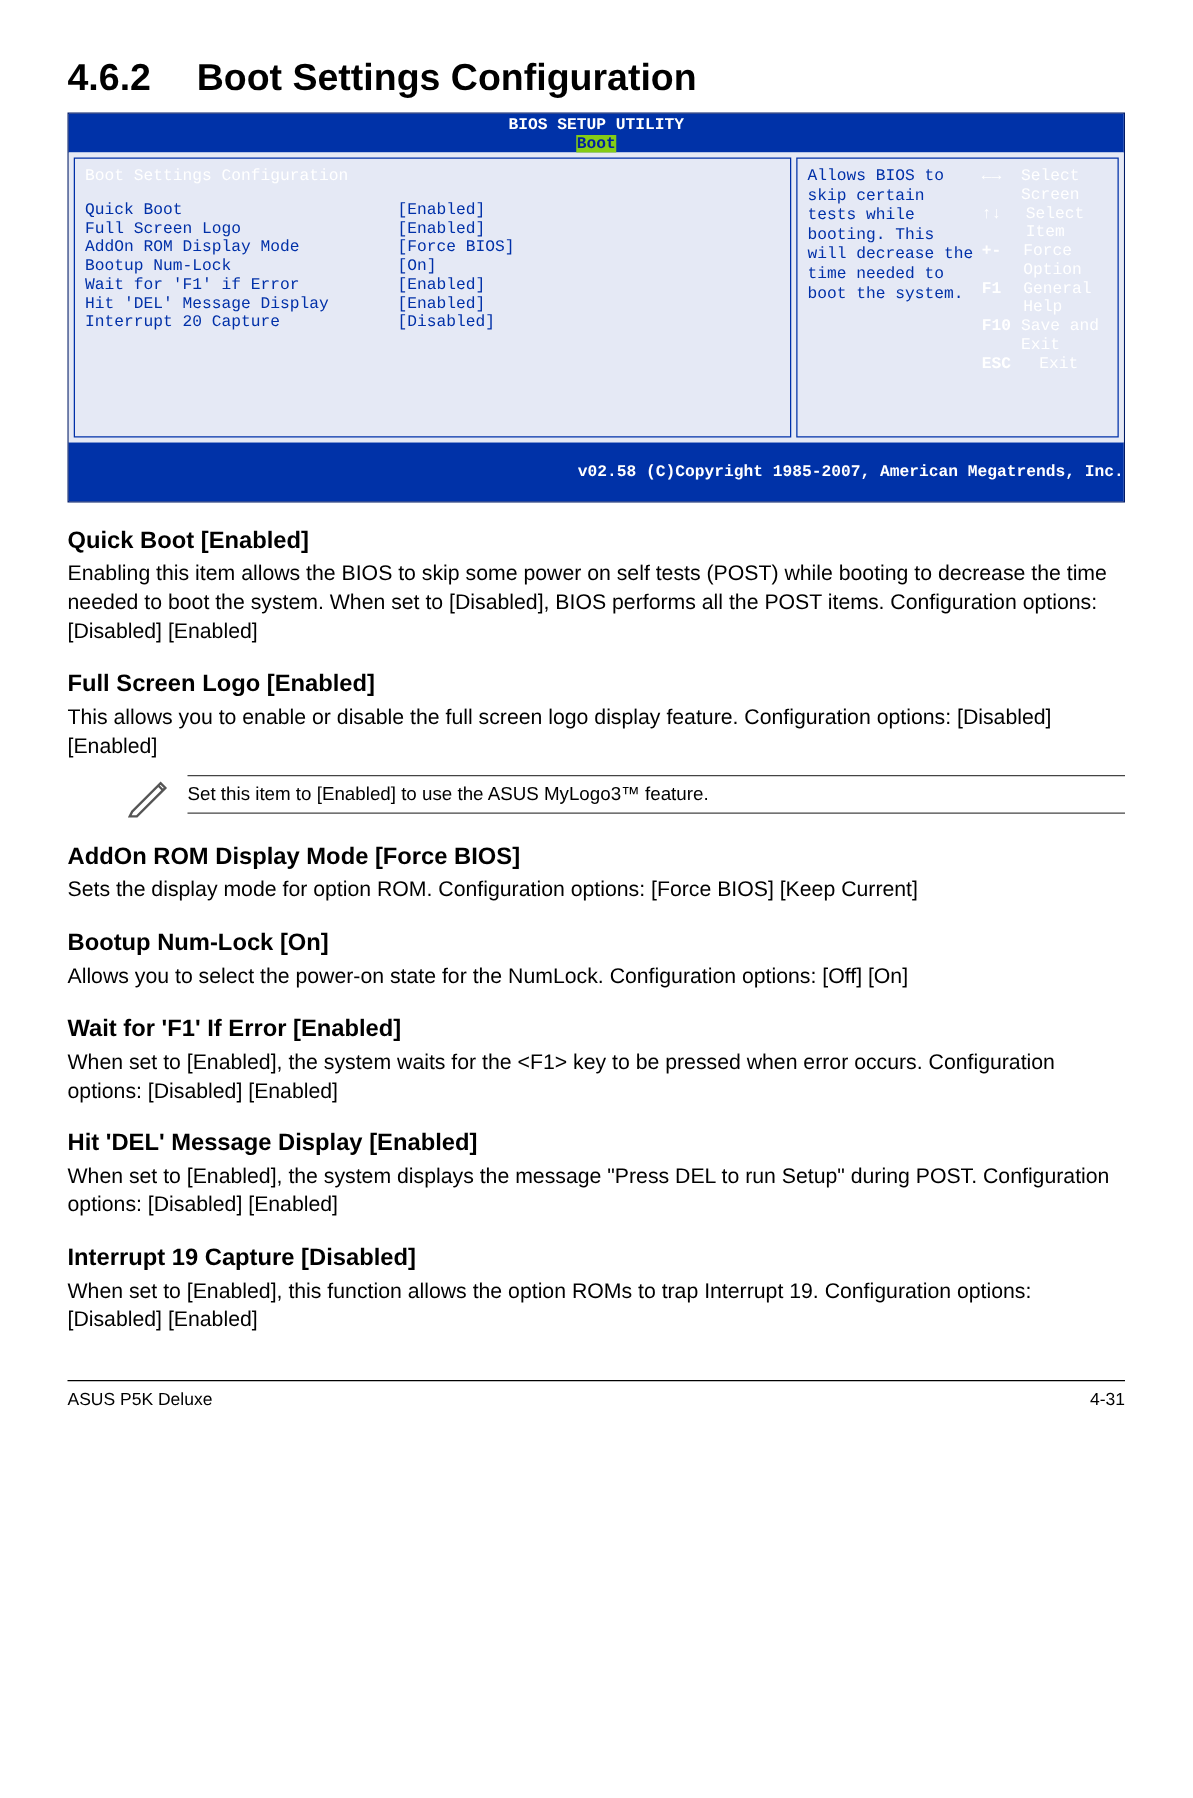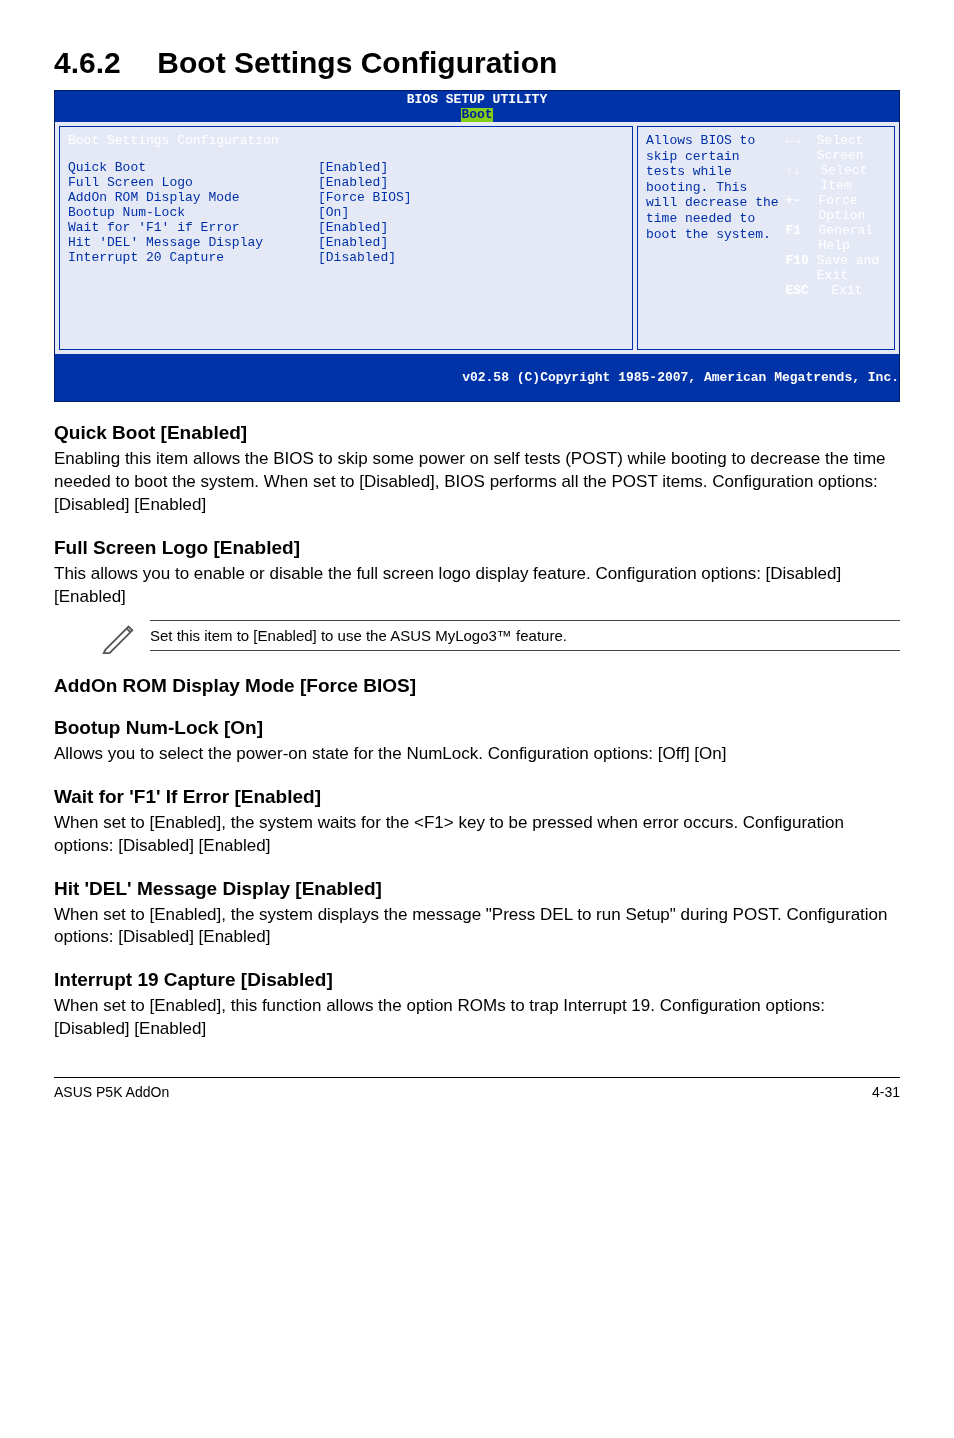"Sets the display mode for" div.body { html: none -> <div>Sets the display mode for option ROM. Configuration options: [Force BIOS] [Keep Current]</div> }
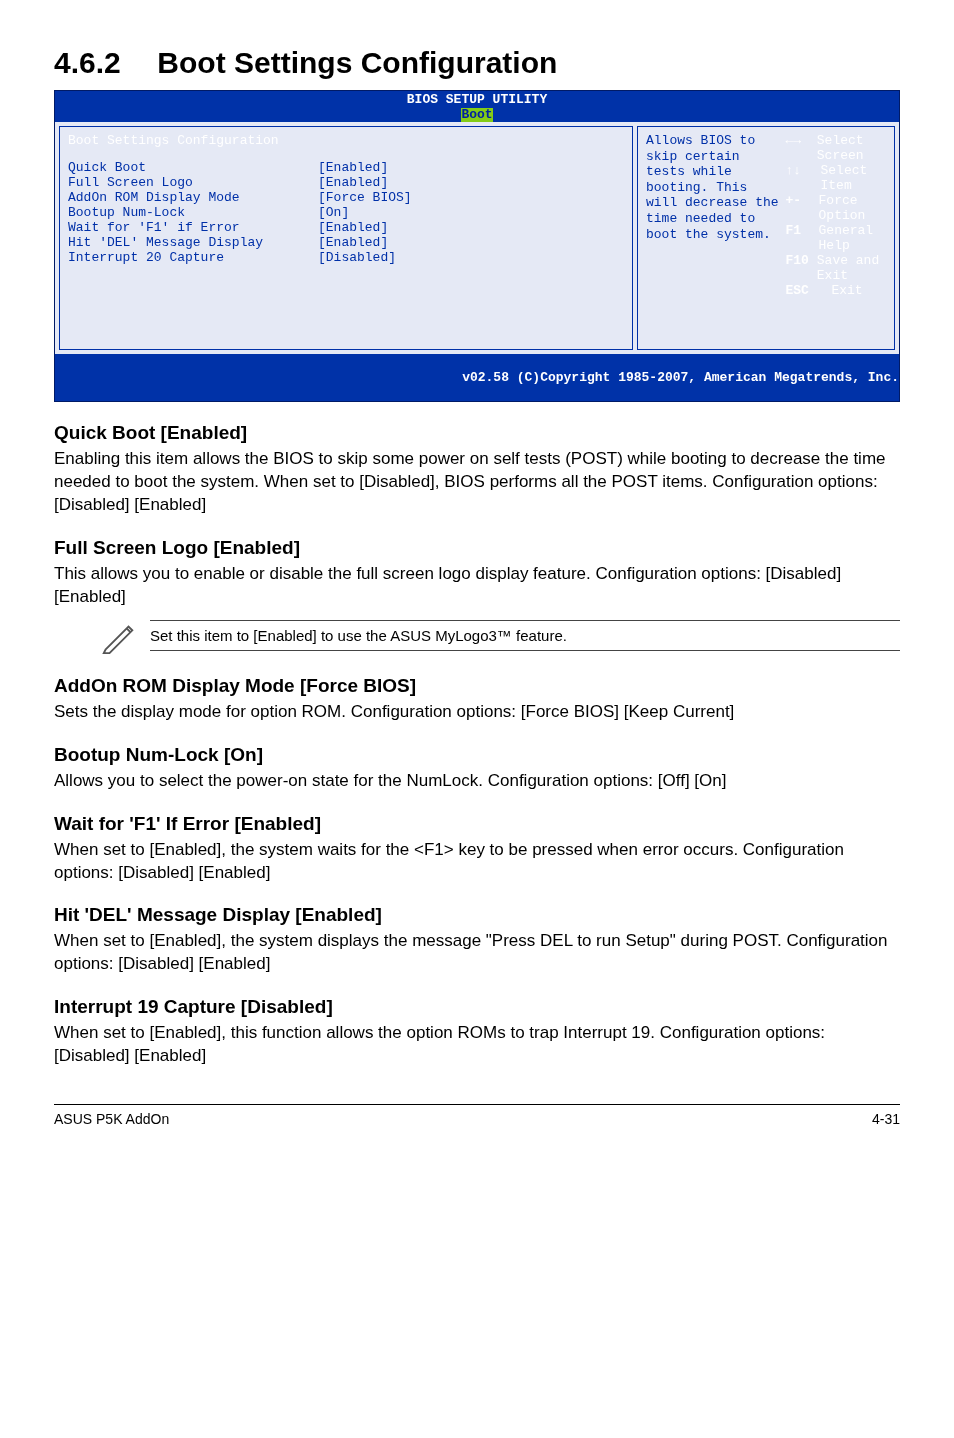"ASUS P5K AddOn" span { text: AddOn -> Deluxe }
